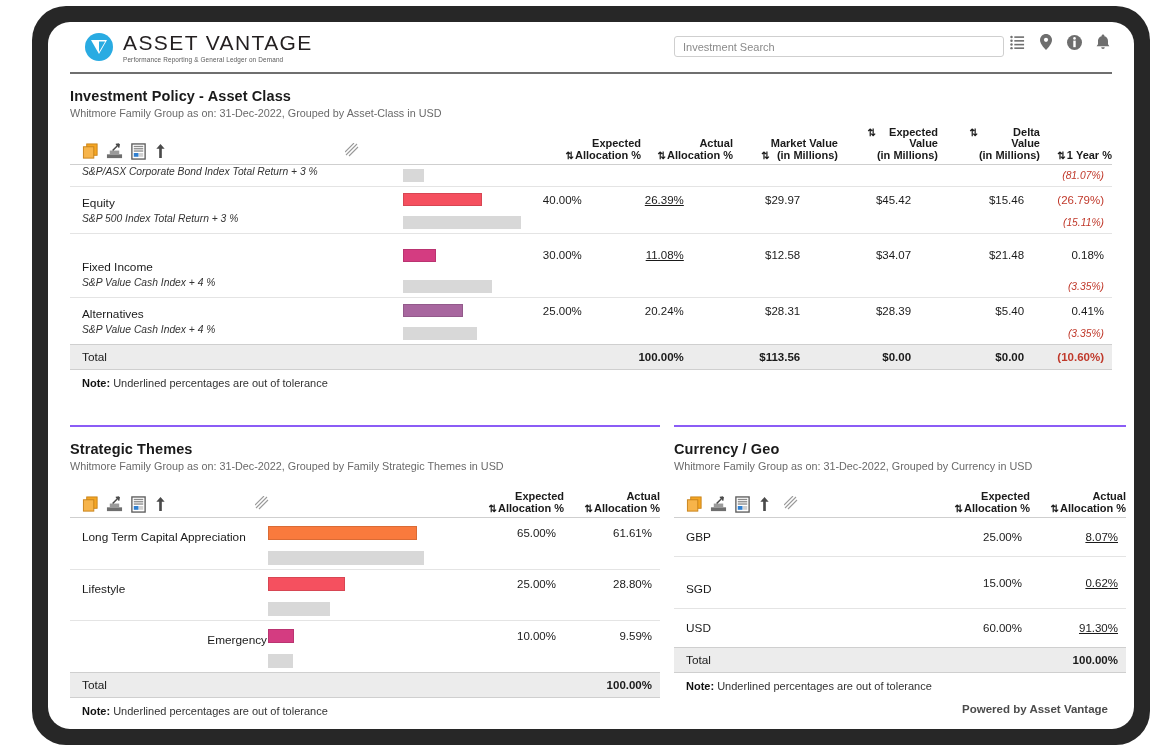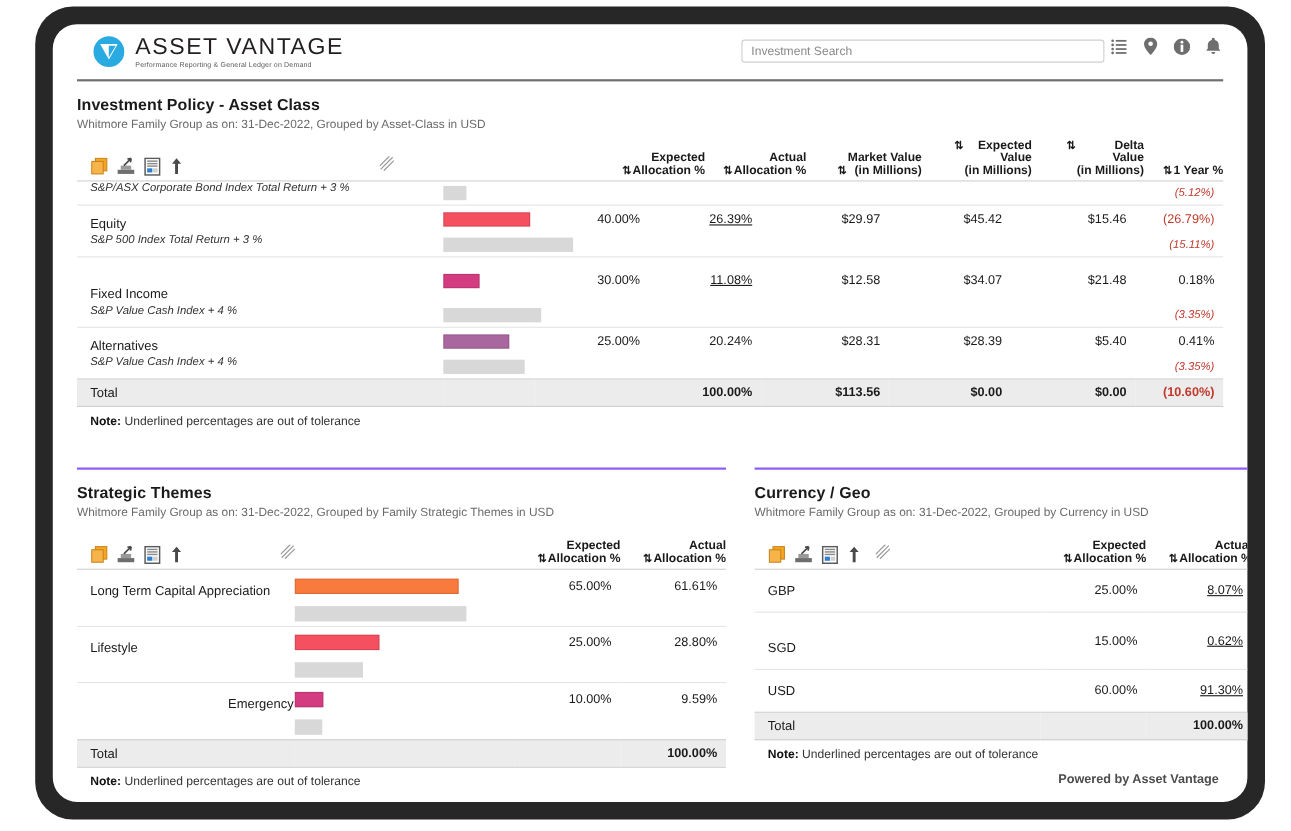"(5.12%)" td.num { text: 5.12% -> 81.07% }
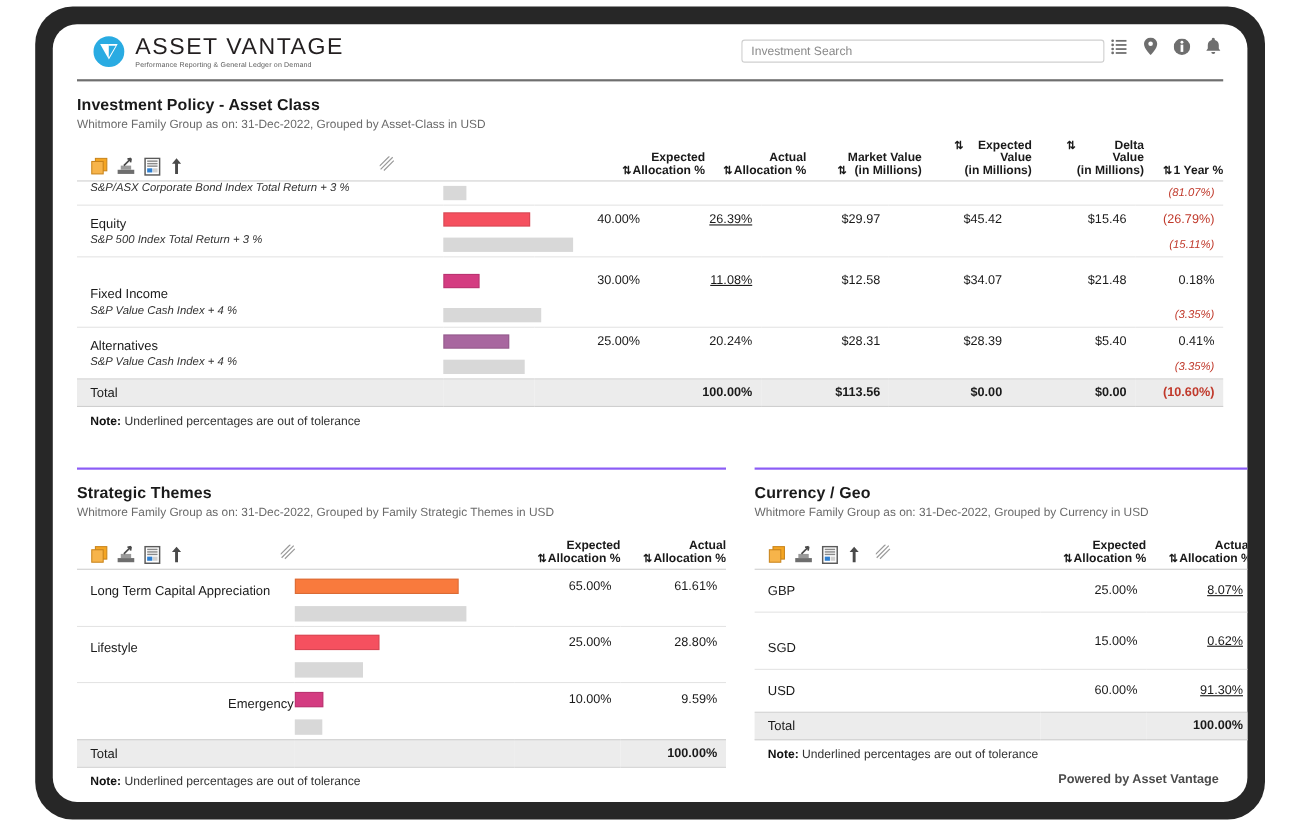"Currency / Geo" #panel-currency { margin-left: 12px -> none }
